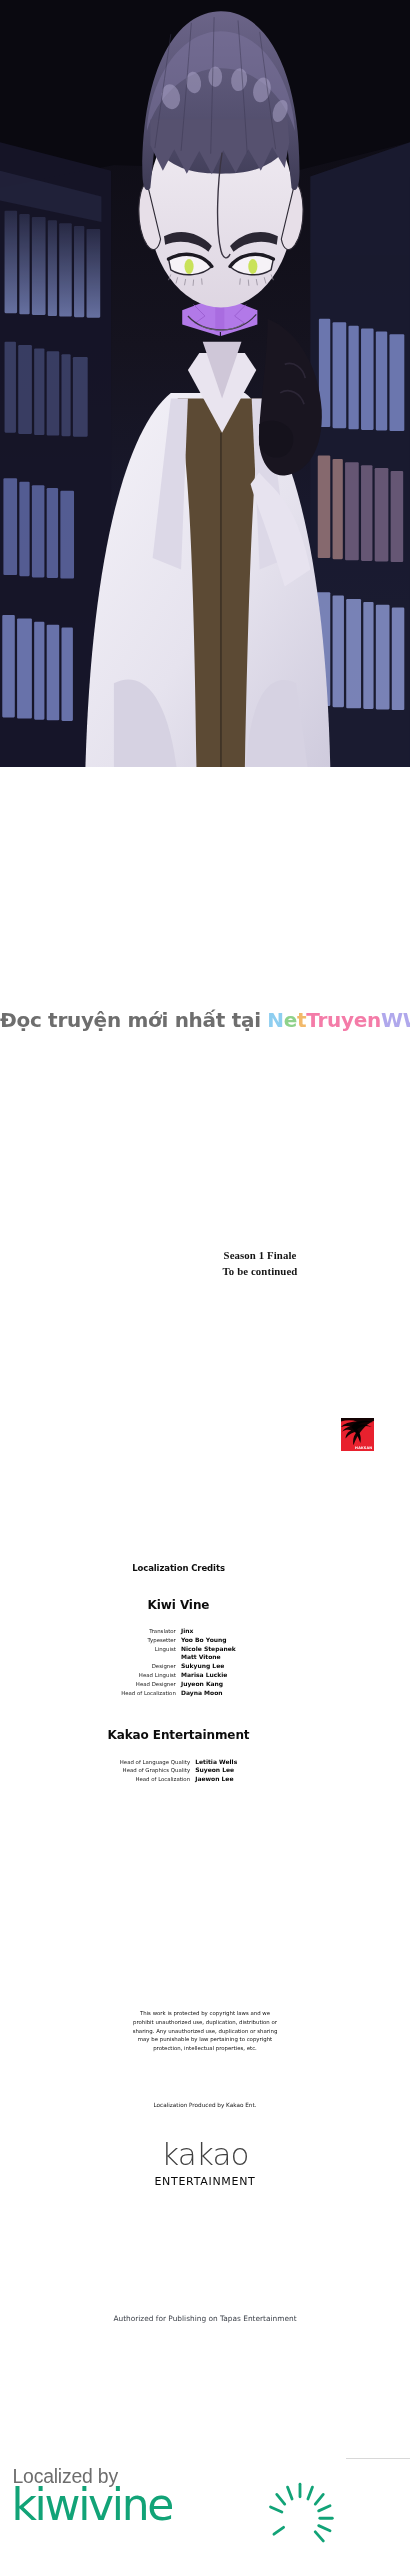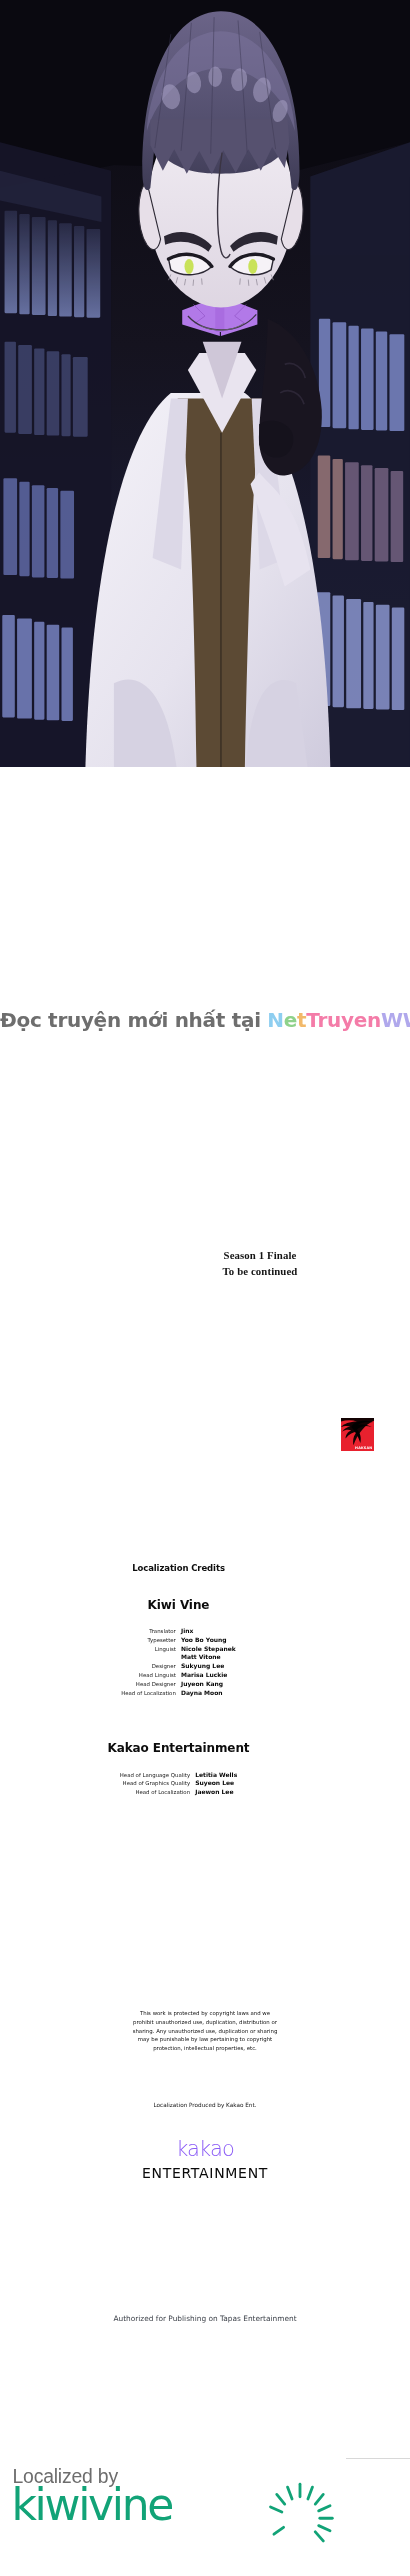"Kakao Entertainment" .kakao-org { margin-top: 45px -> 32px }
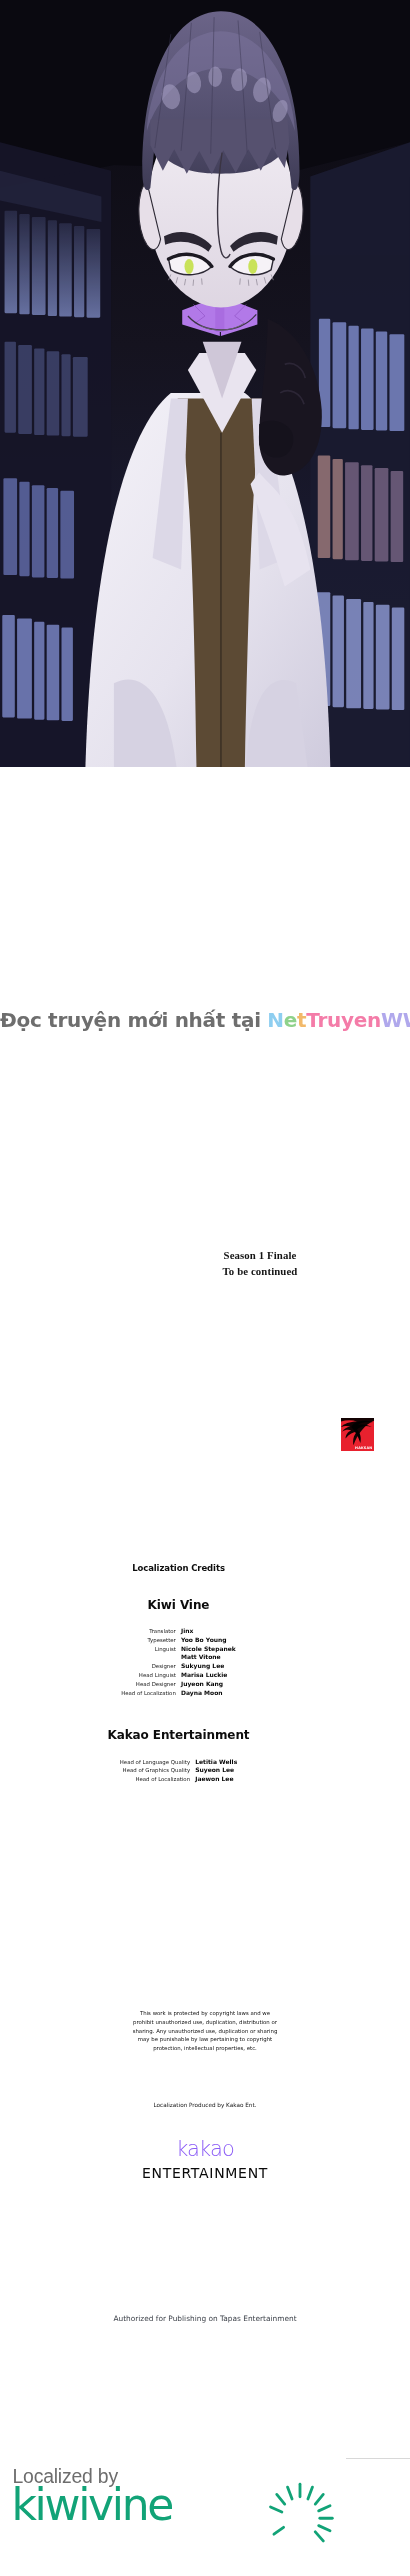"kakao" .kakao-word { color: #8b5cf6 -> #404040; font-size: 21px -> 31px }
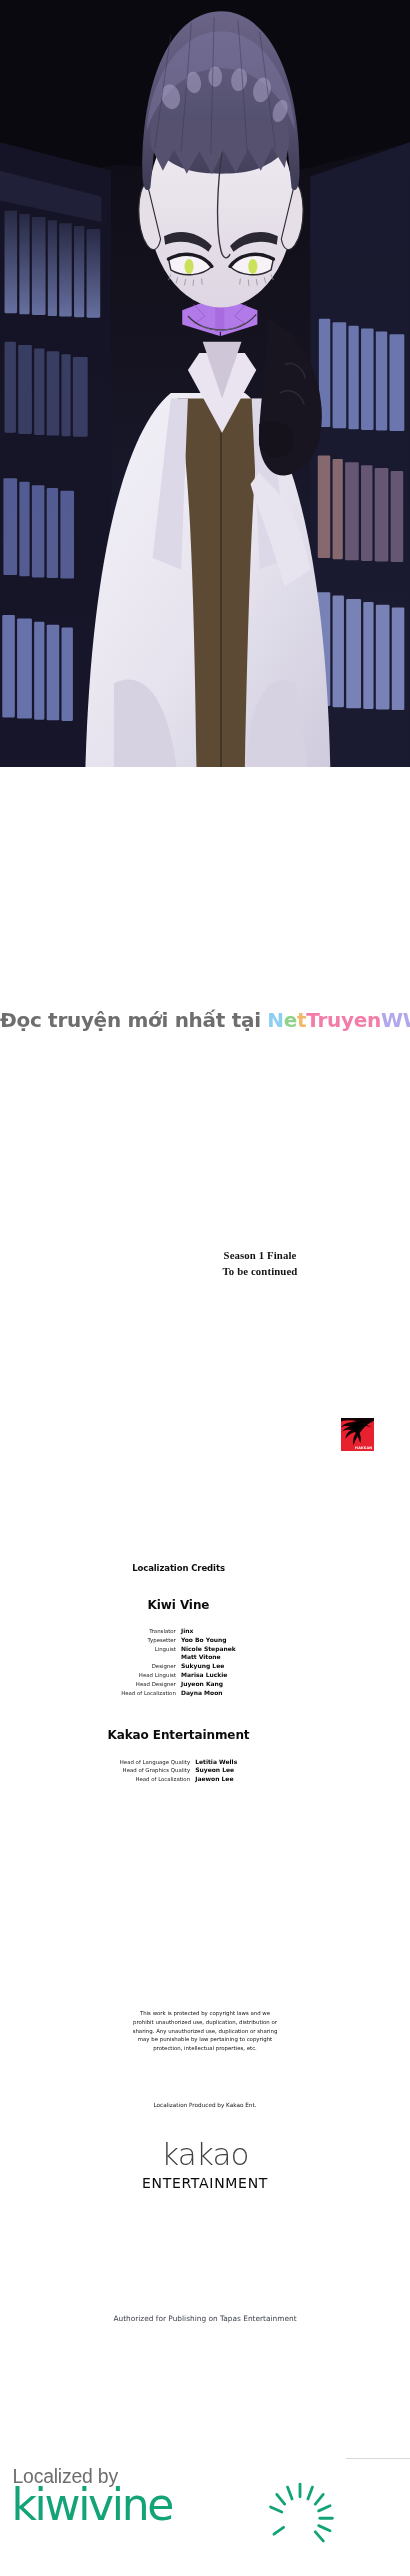"ENTERTAINMENT" .kakao-sub { font-size: 14px -> 11px }
